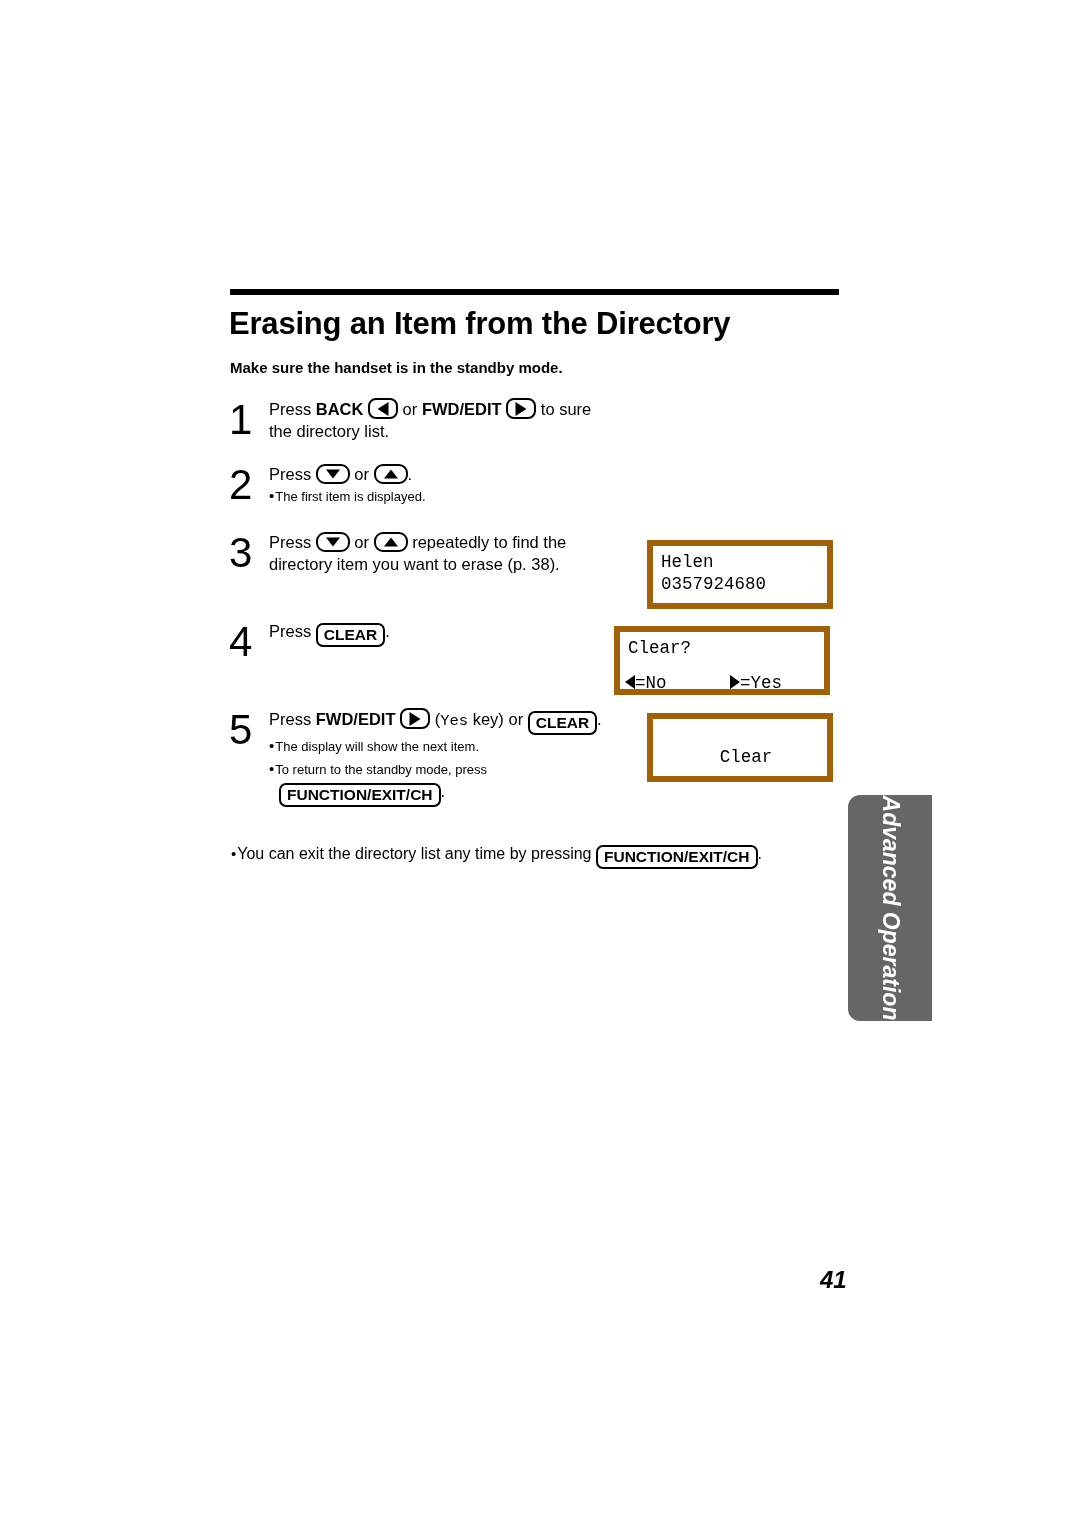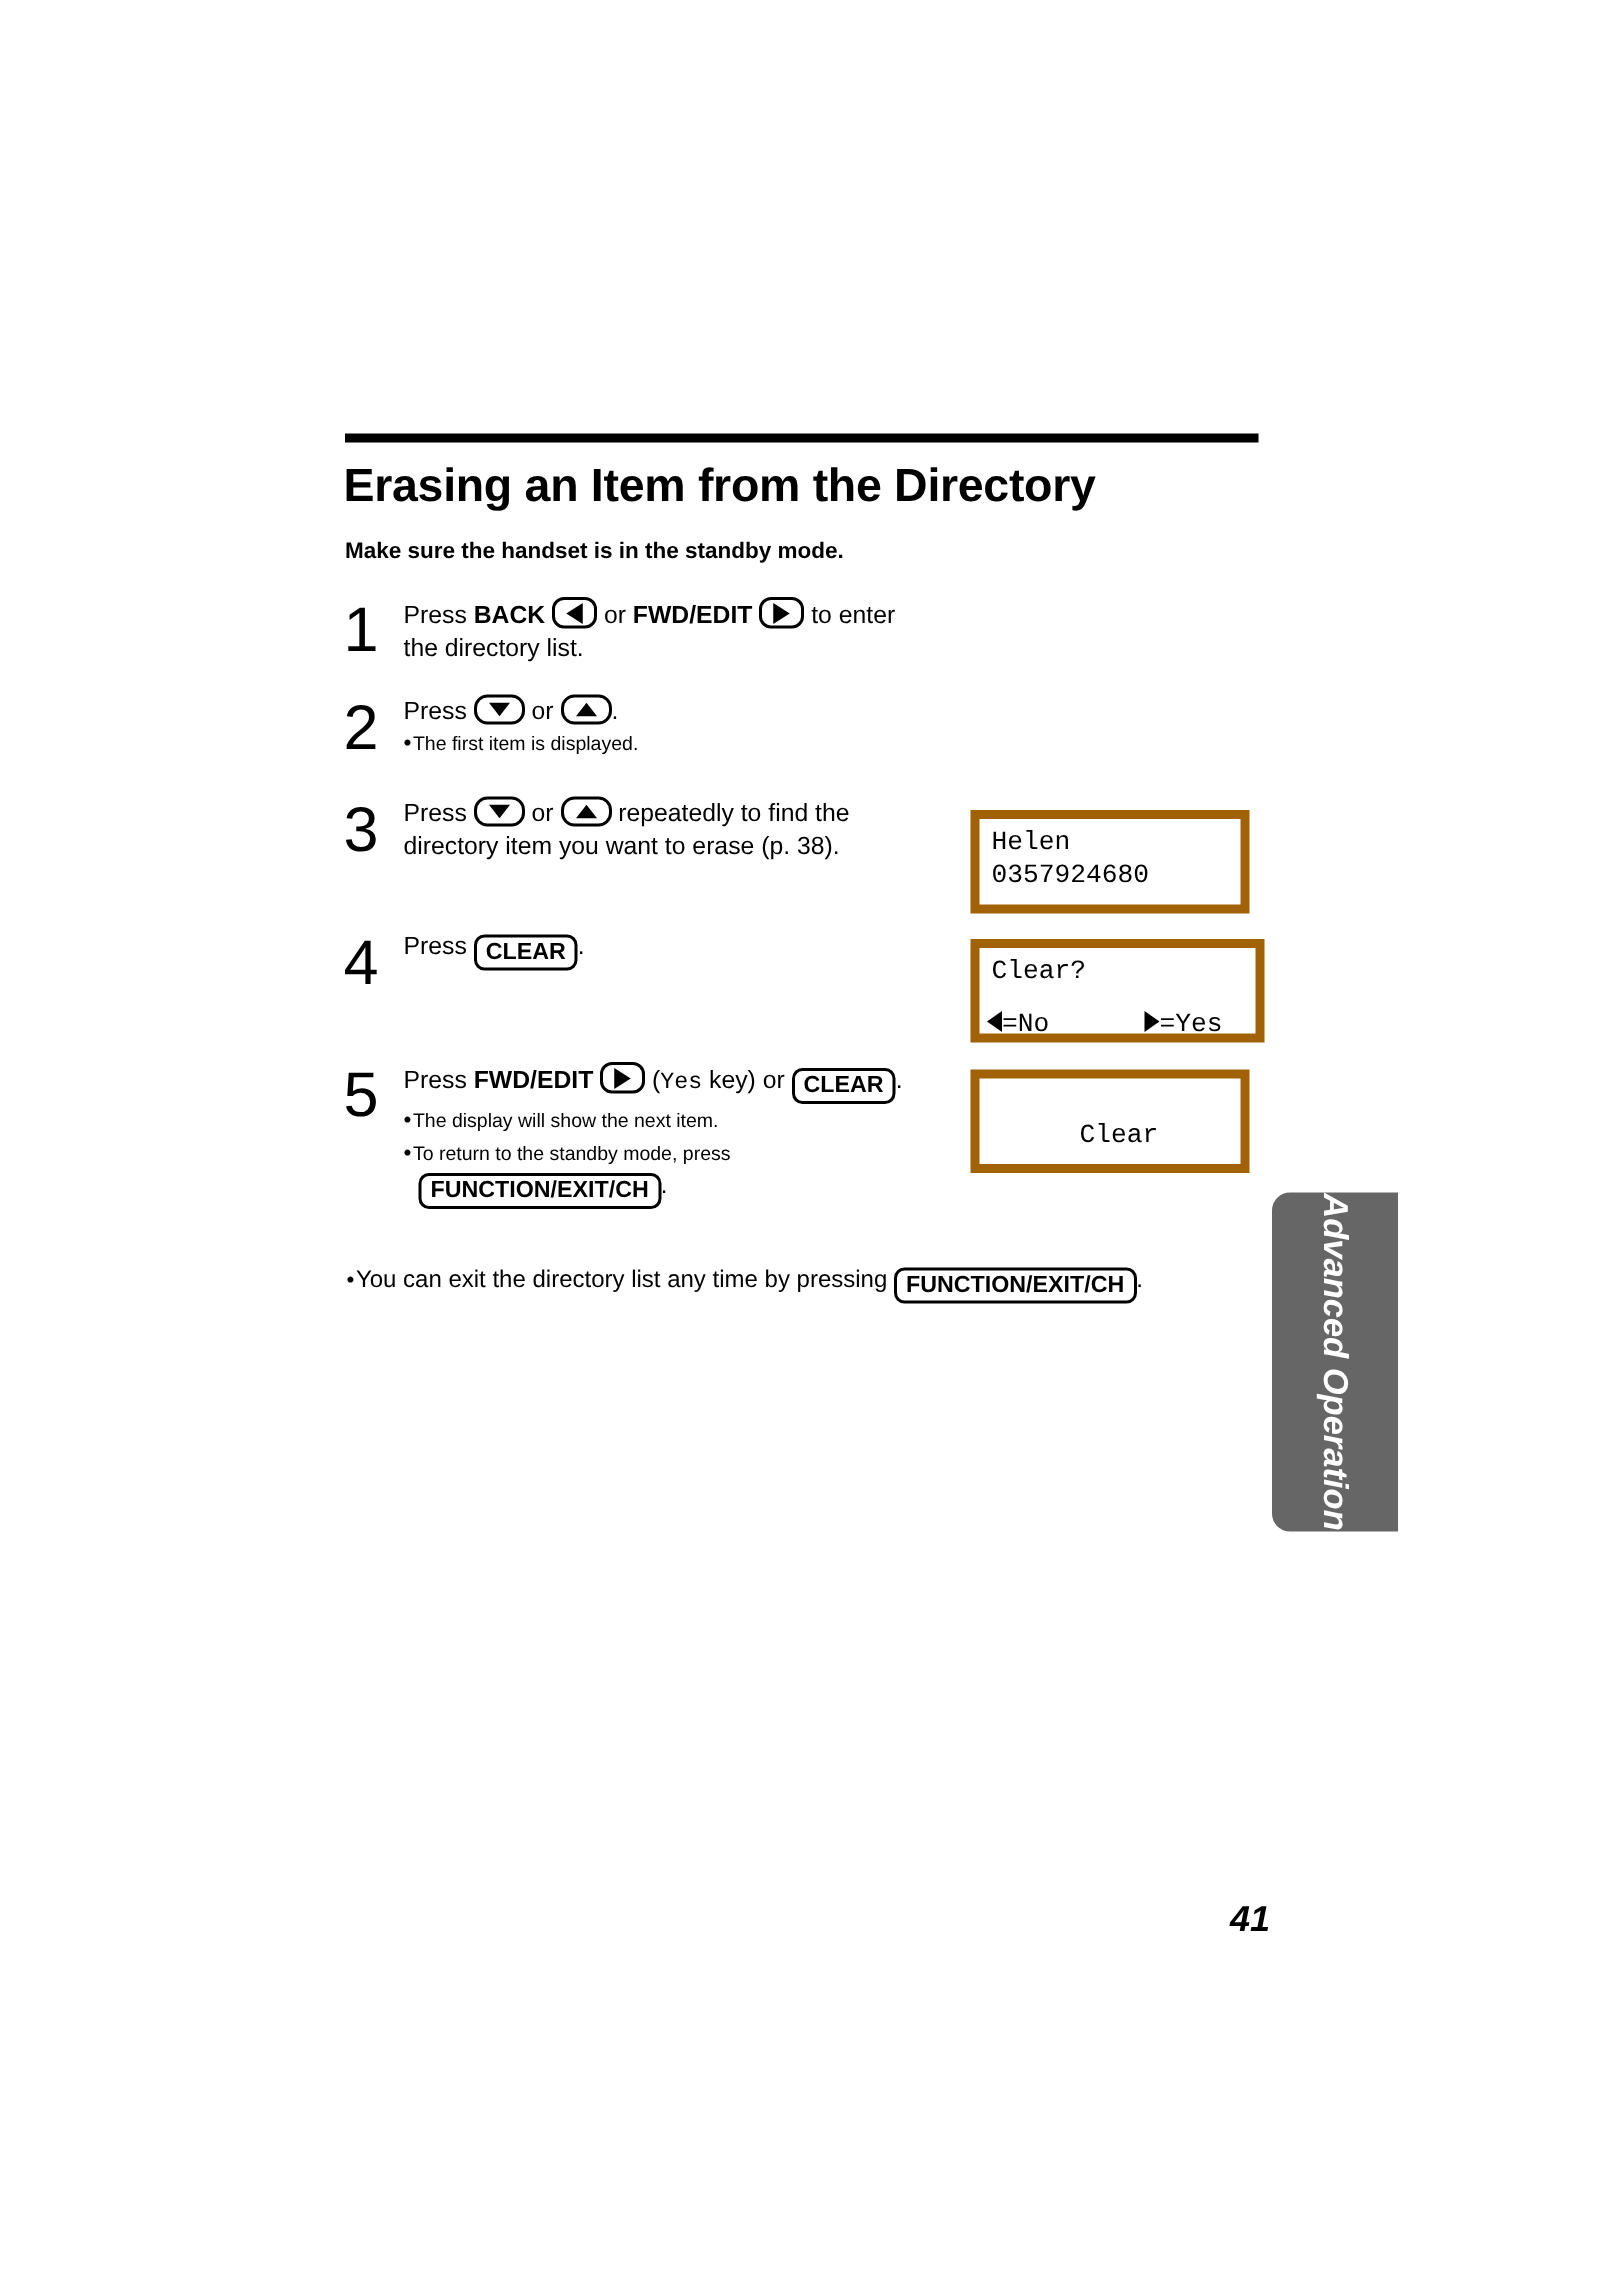"to enter" span { text: enter -> sure }
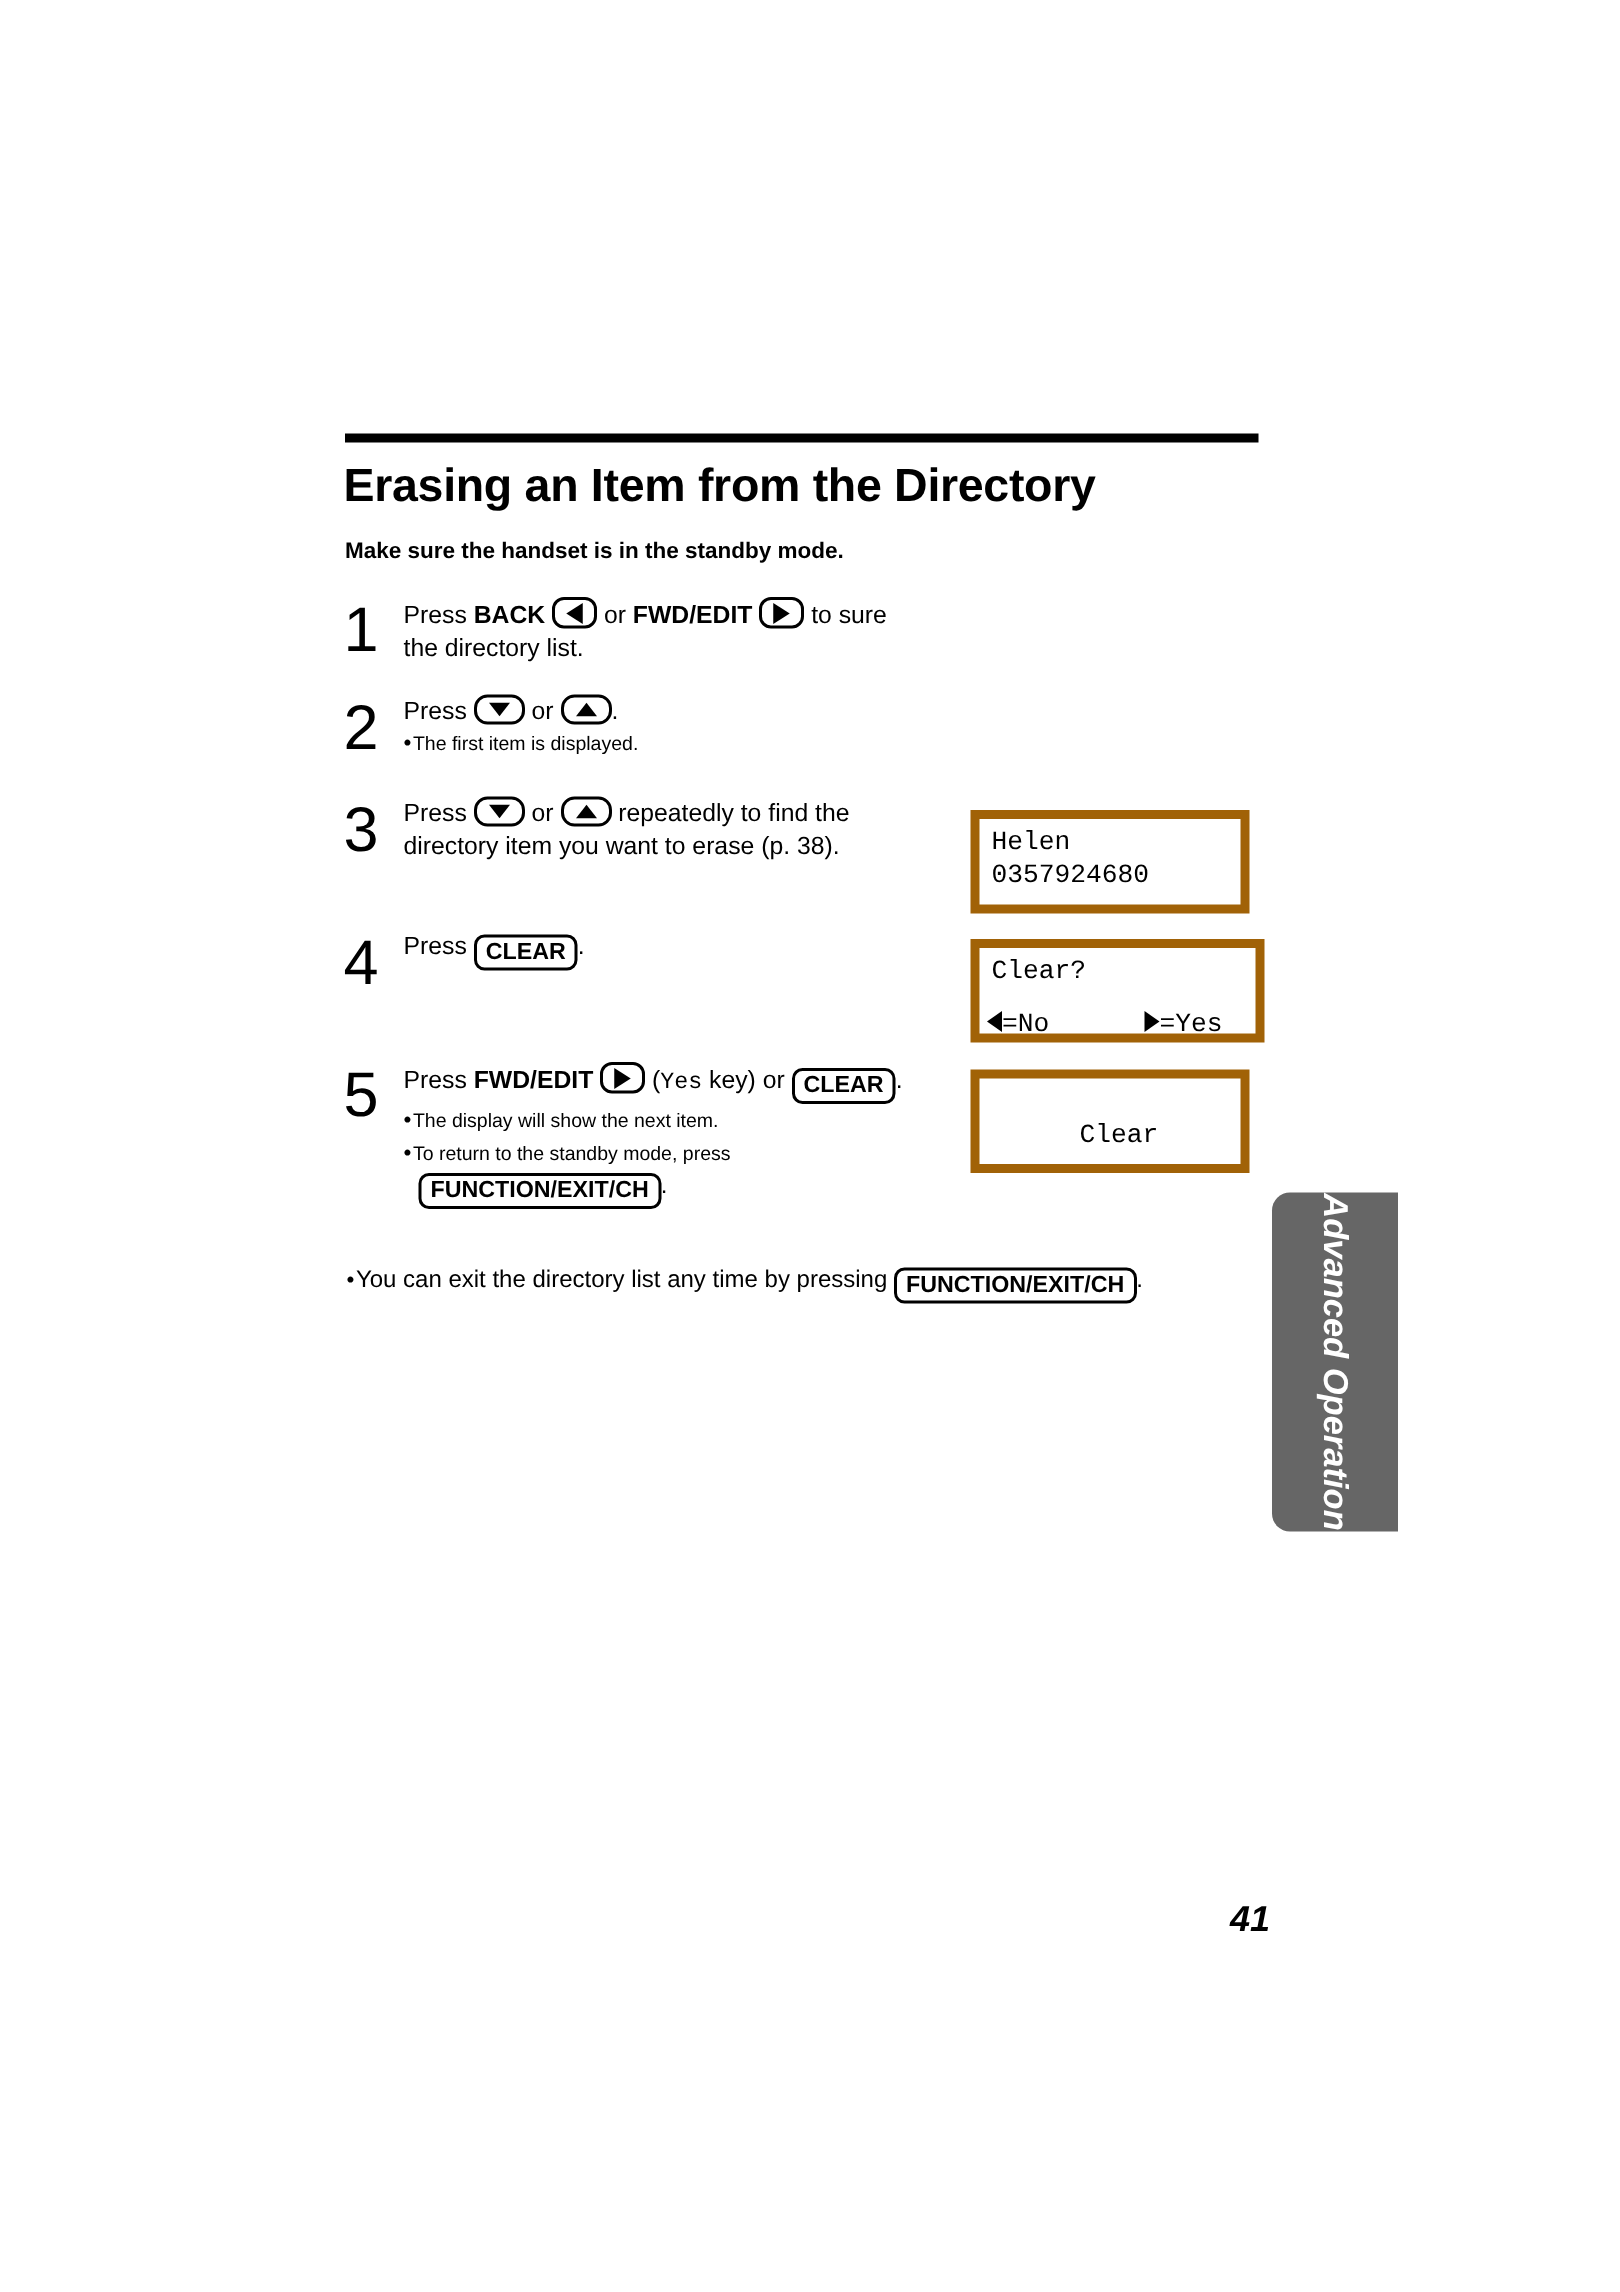"Clear?" div.lcd { left: 647px -> 614px; width: 196px -> 216px }
